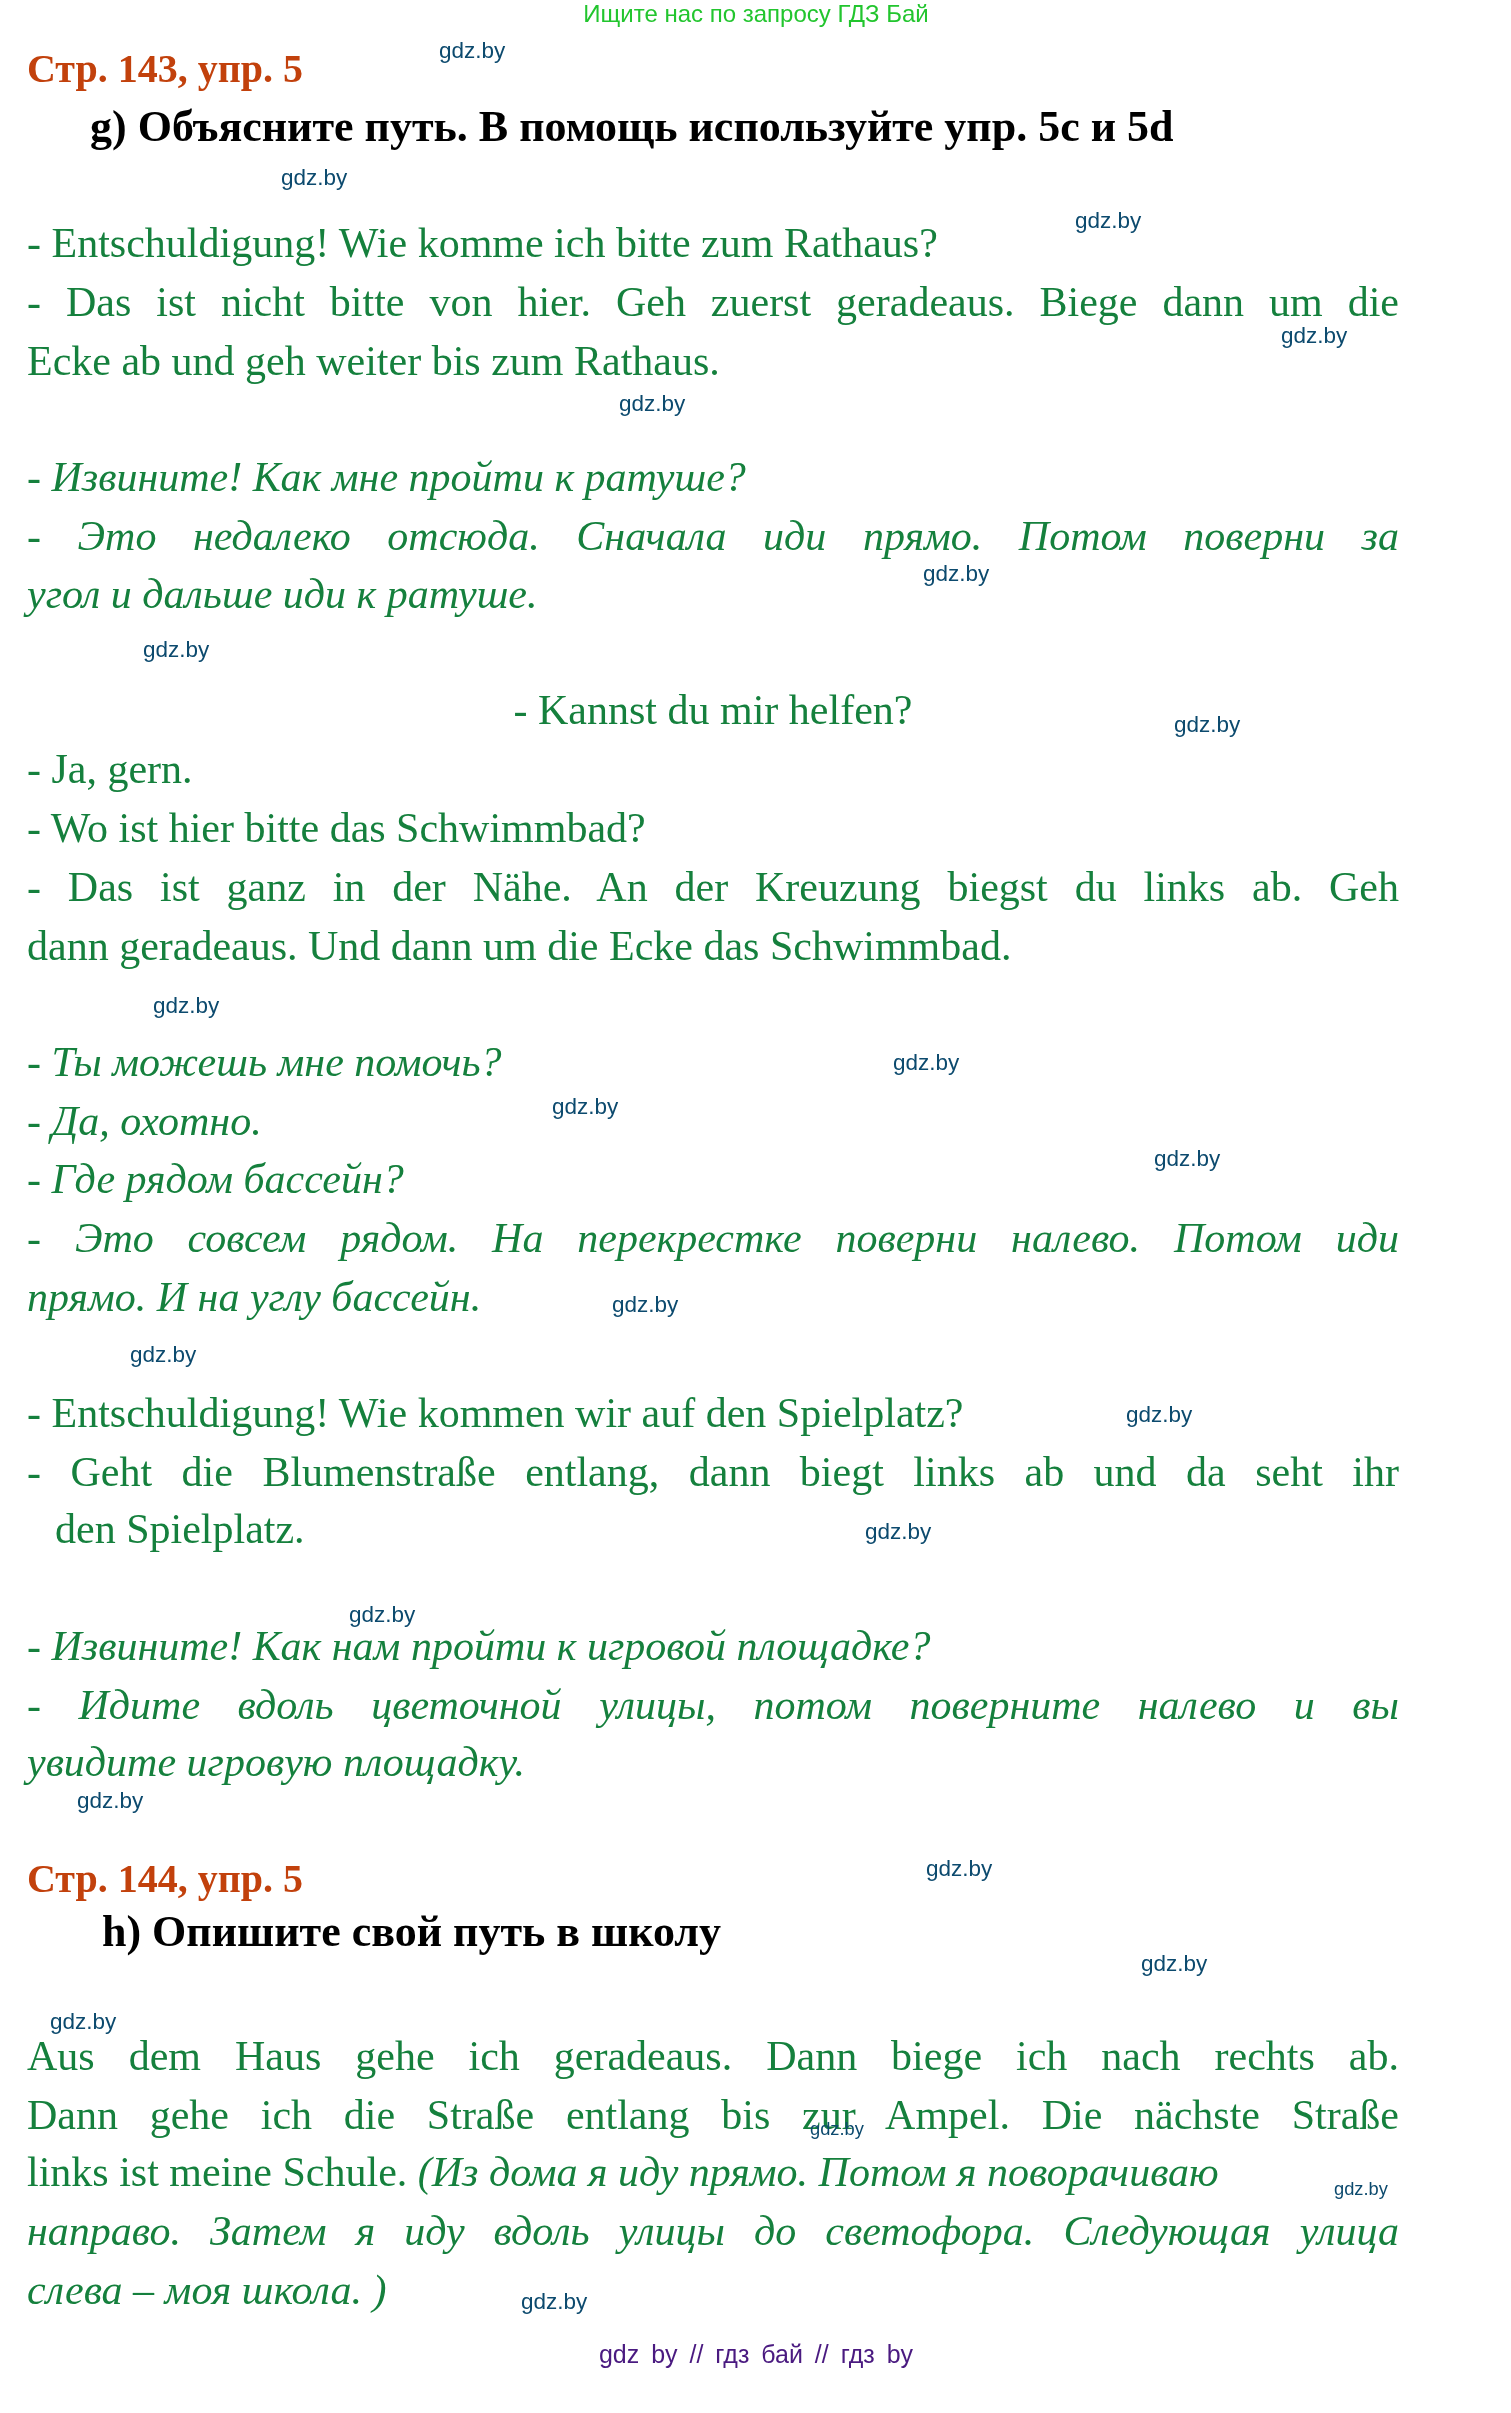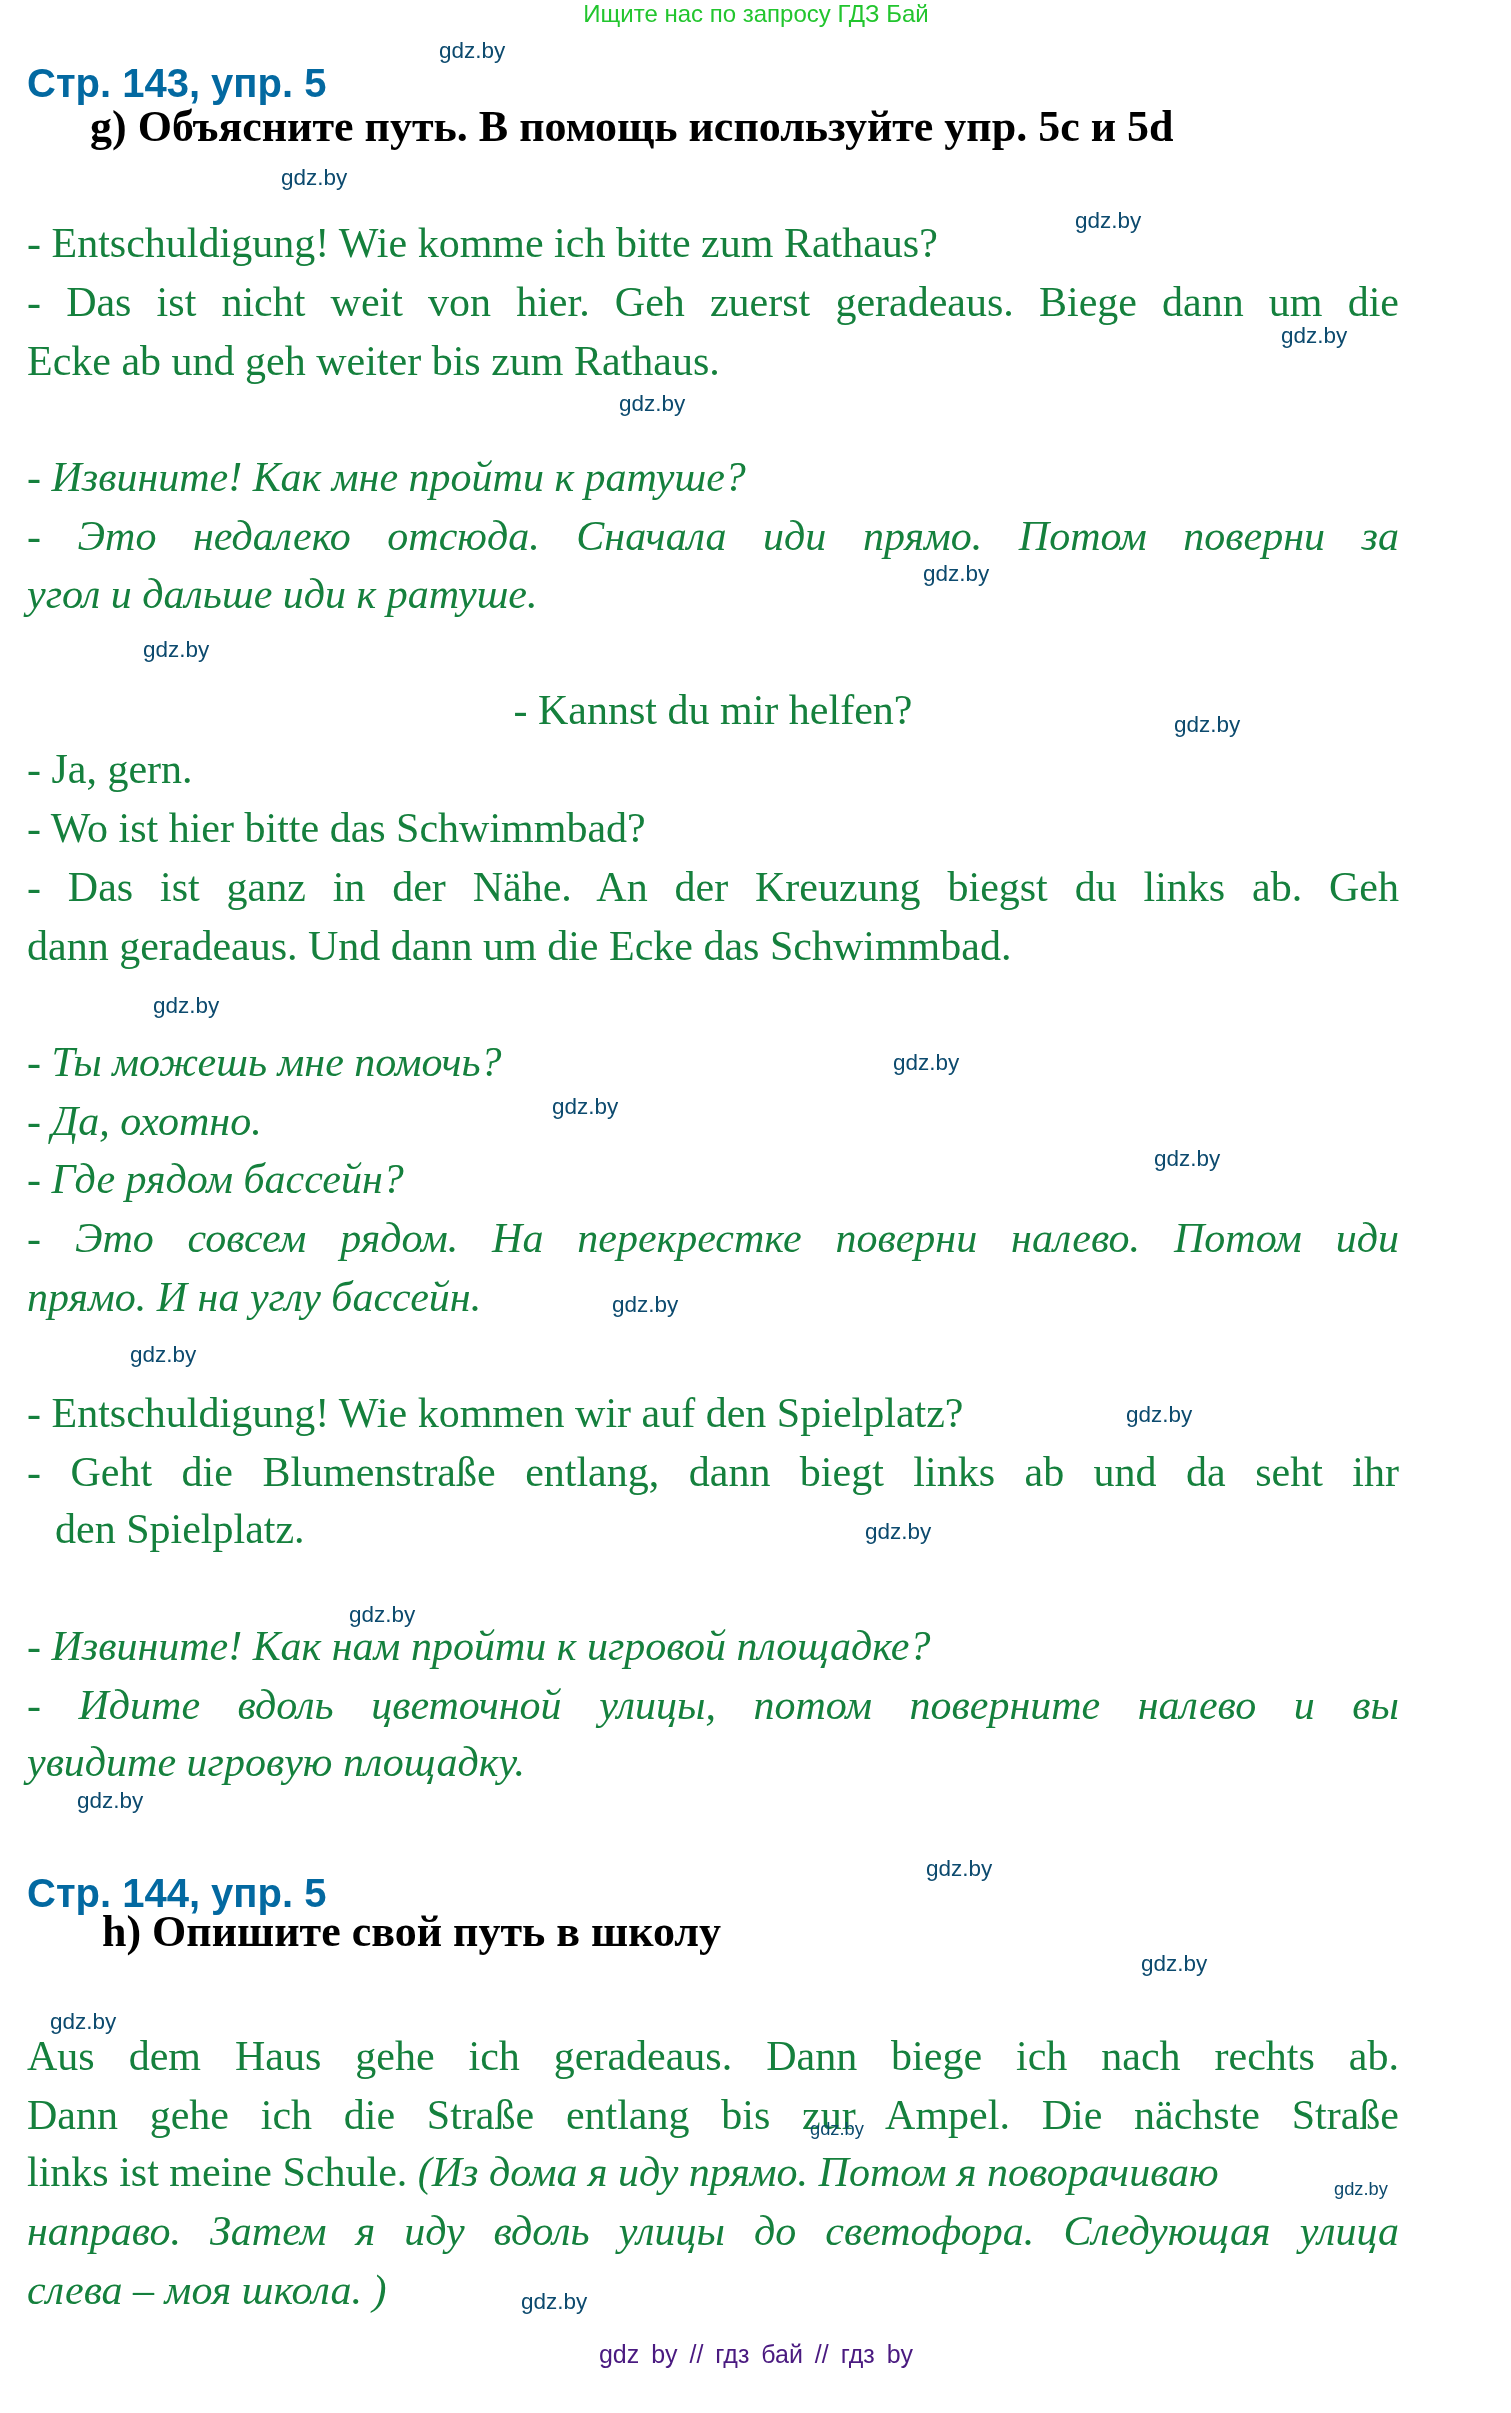"Стр. 143, упр. 5" .h1 { color: #0369a1 -> #c2410c; font-family: Liberation Sans, sans-serif -> Liberation Serif, serif; margin-top: 15px -> none }
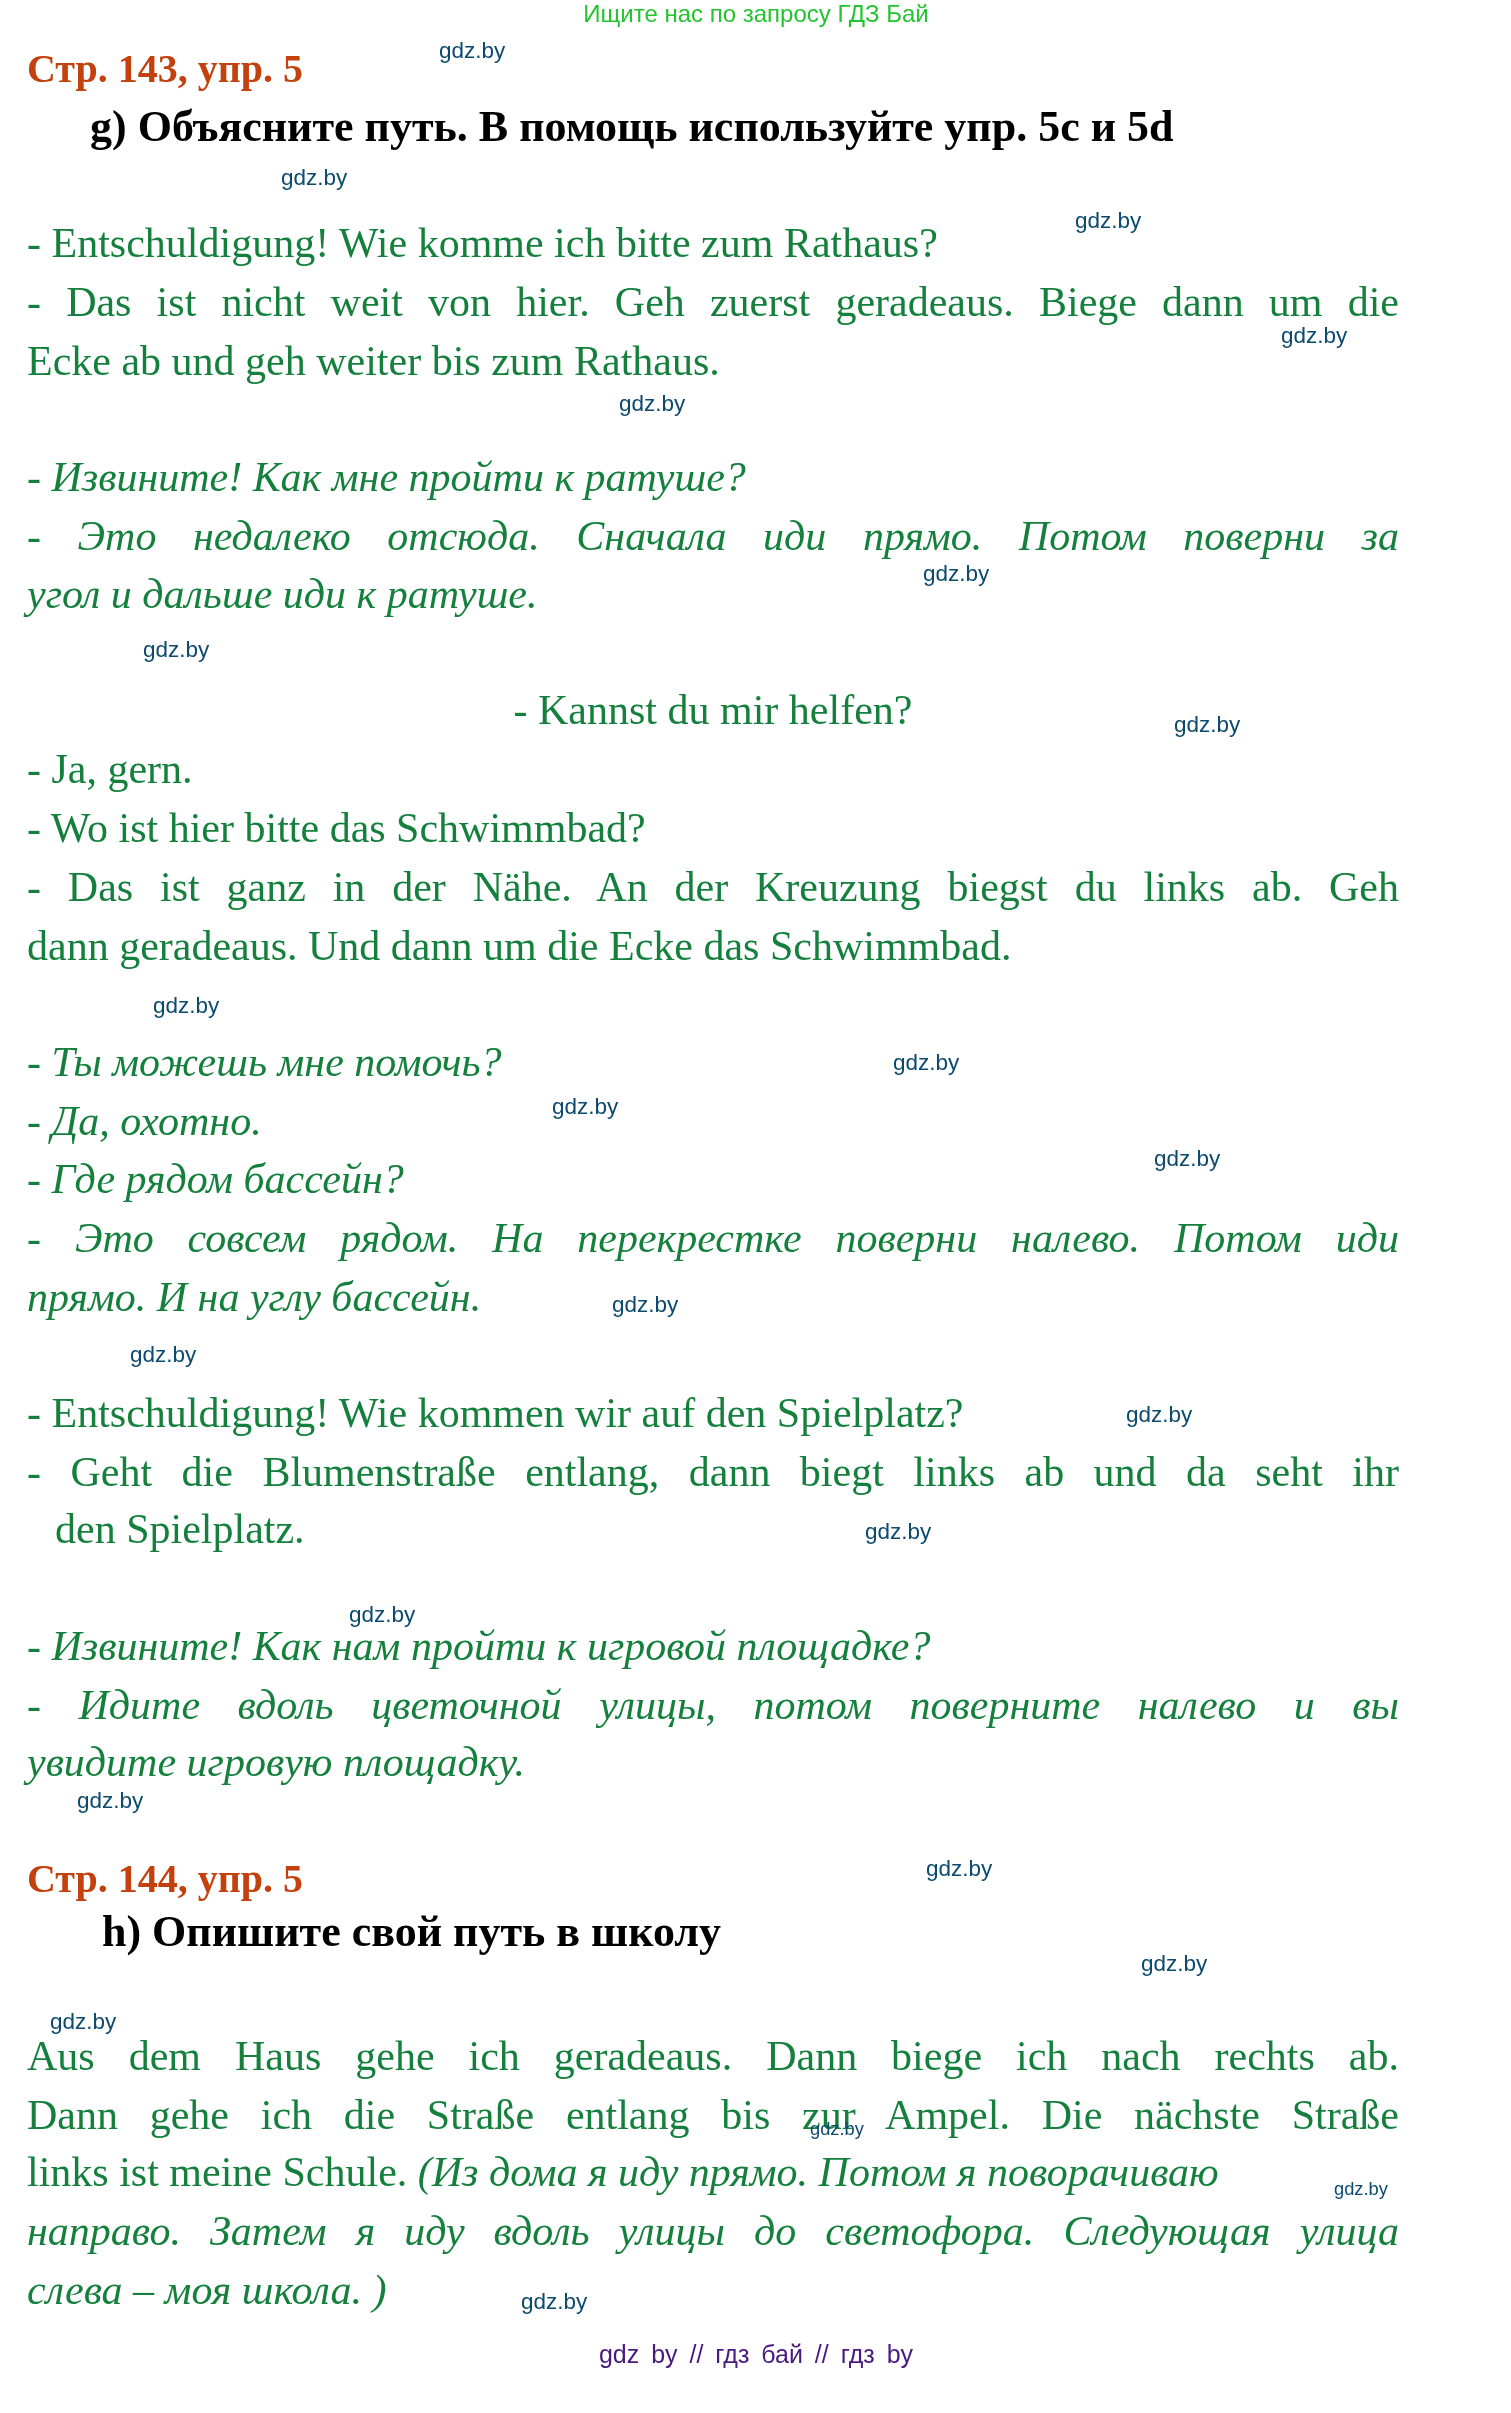"- Das ist nicht weit" div.abs { text: weit -> bitte }
